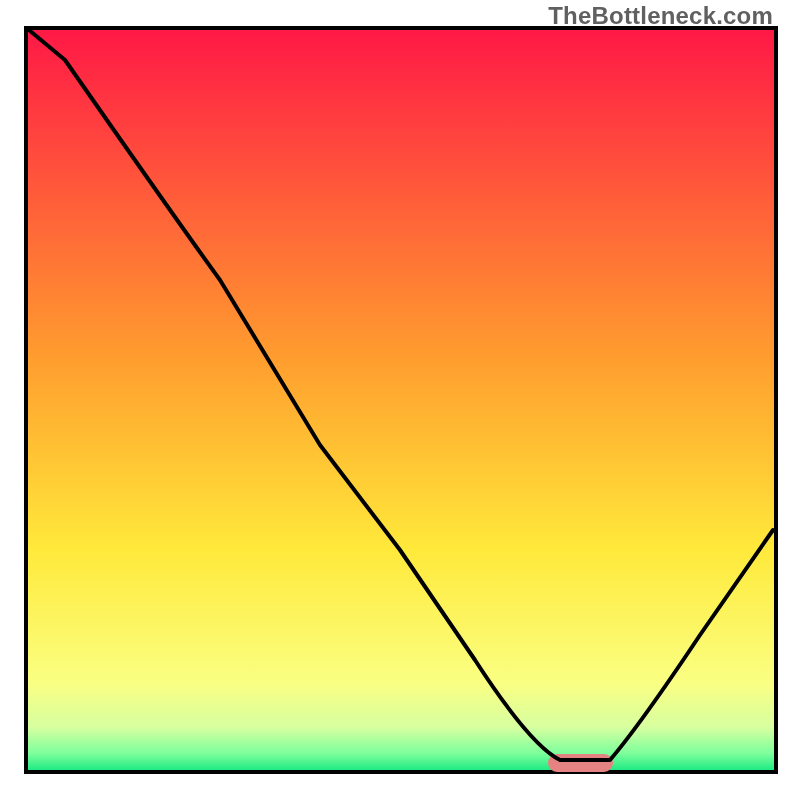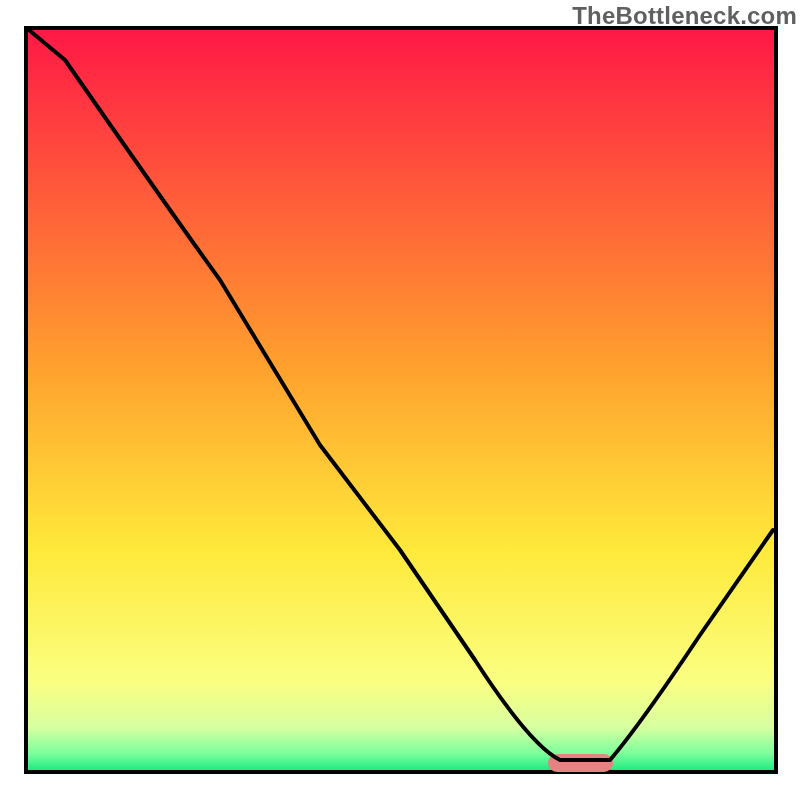"TheBottleneck.com" .watermark { right: 3px -> 27px }
